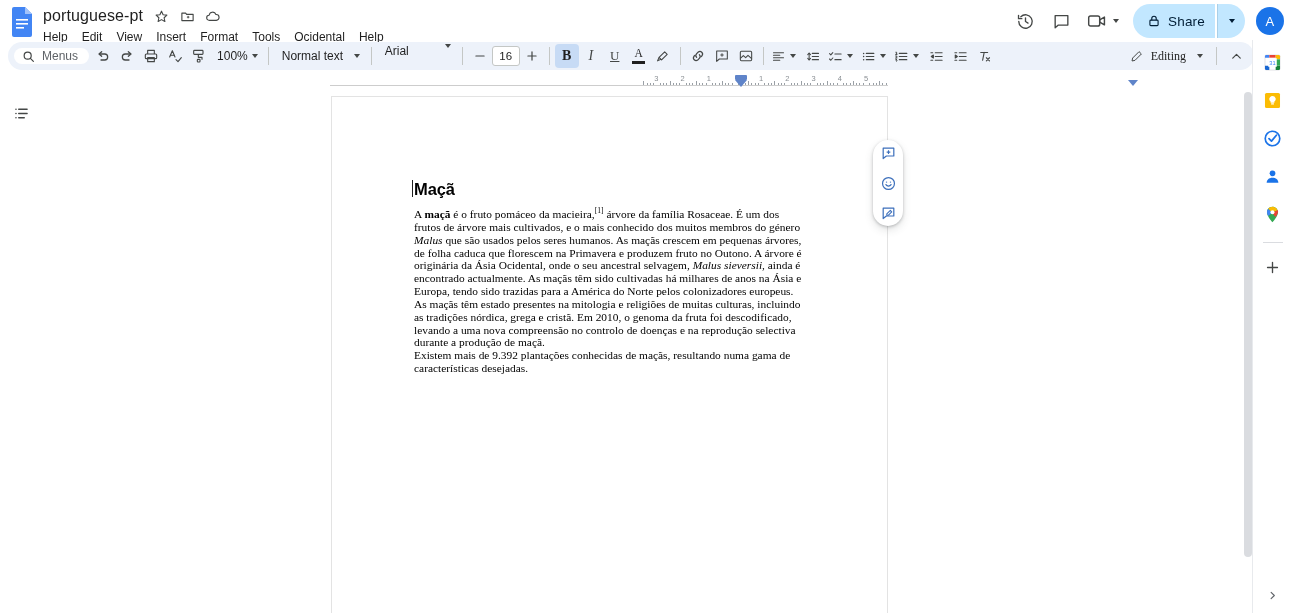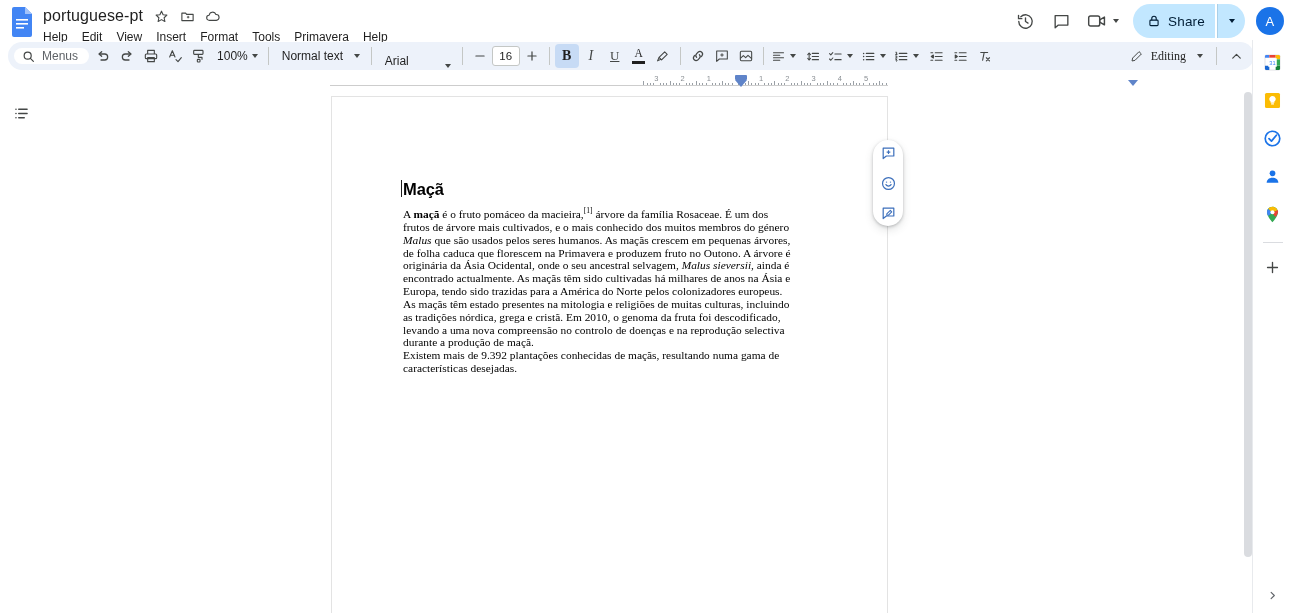"Primavera" div.menu-item { text: Primavera -> Ocidental }
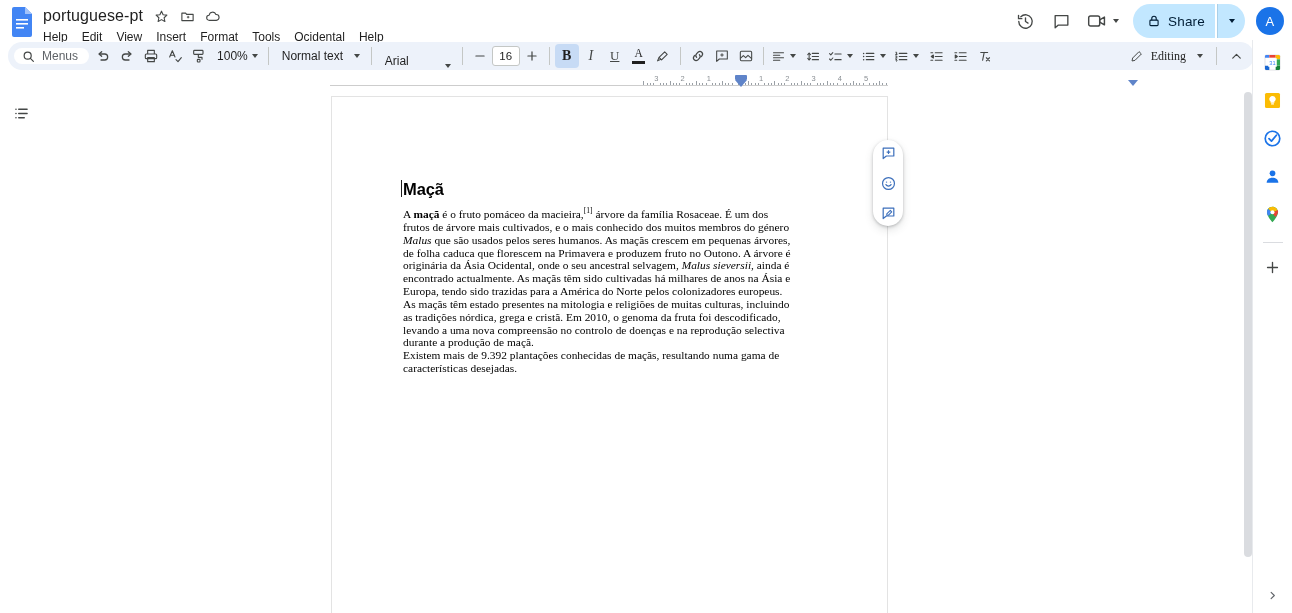"Arial" .font-ctl { align-items: flex-end -> flex-start }
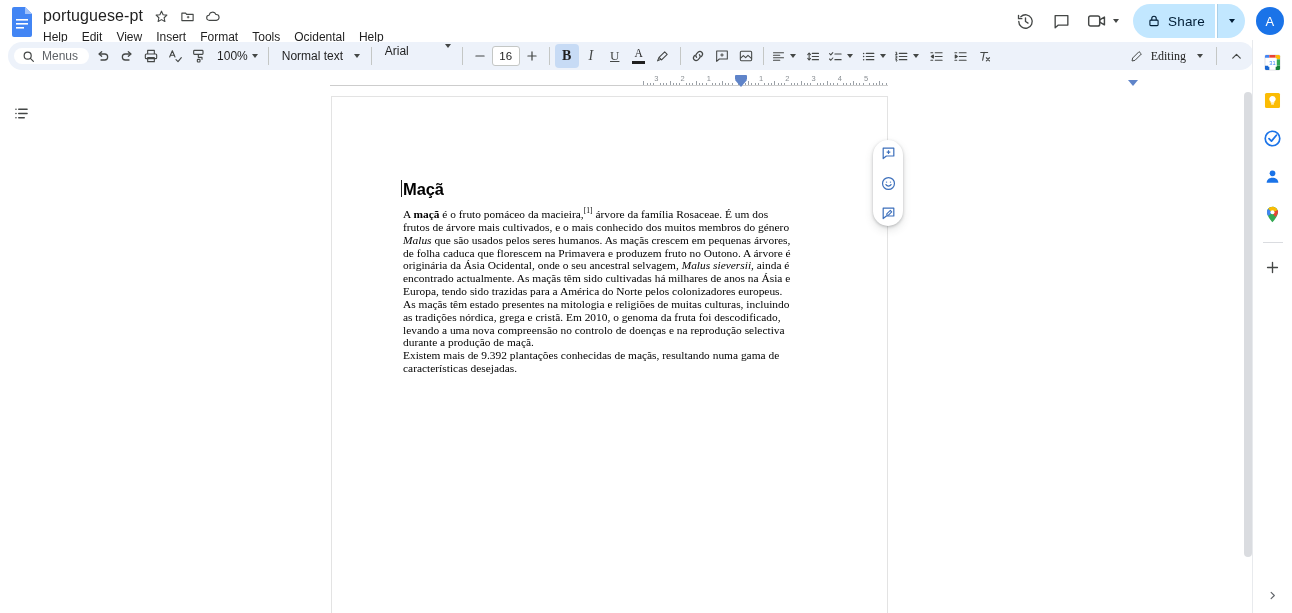"Maçã" .page-body { left: 71px -> 82px }
